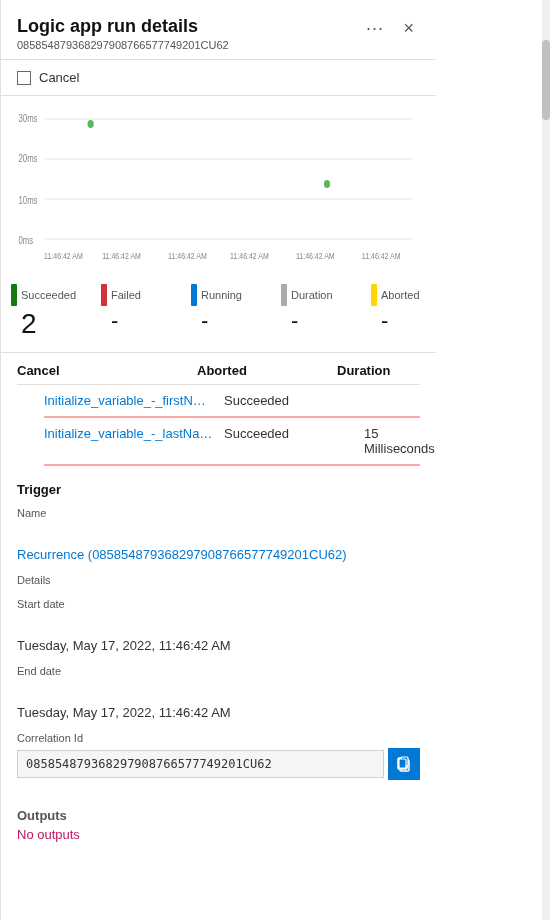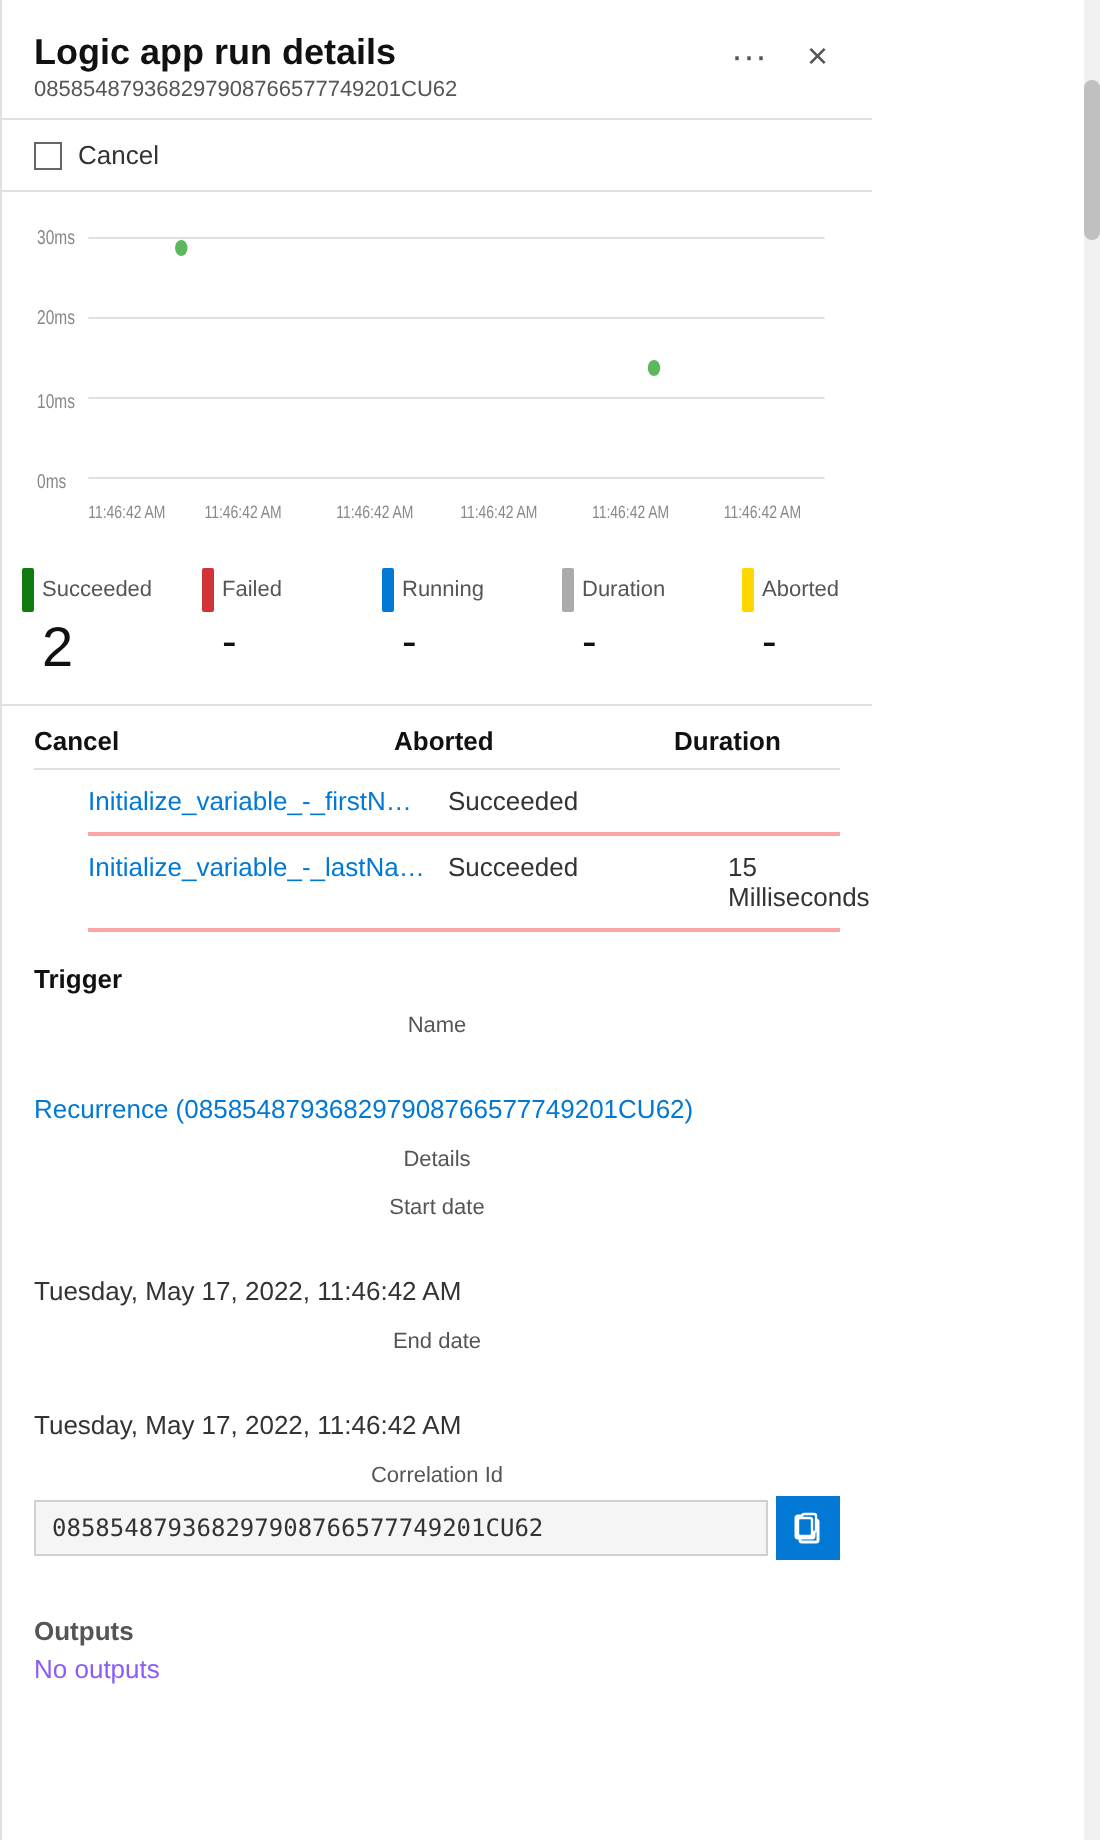"Name" .field-label { text-align: center -> none }
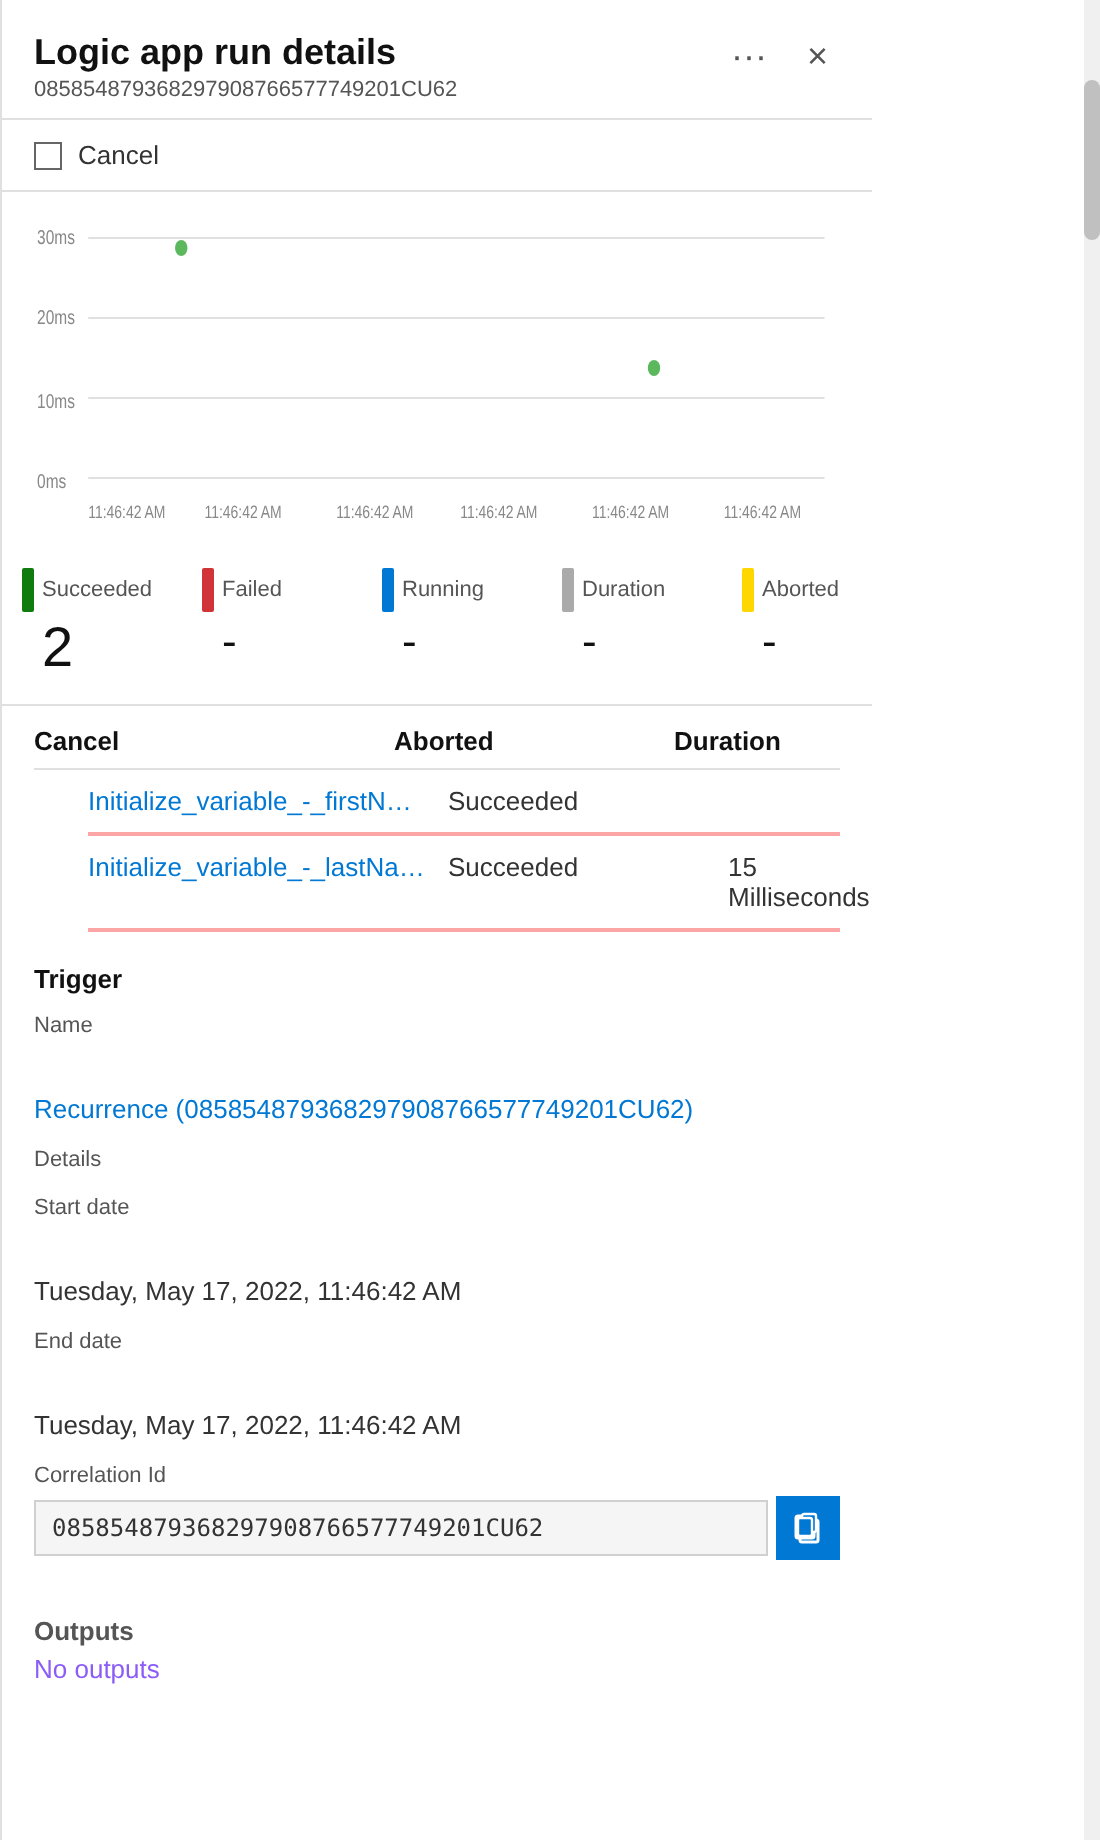"No outputs" .no-outputs { color: #8b5cf6 -> #be185d }
